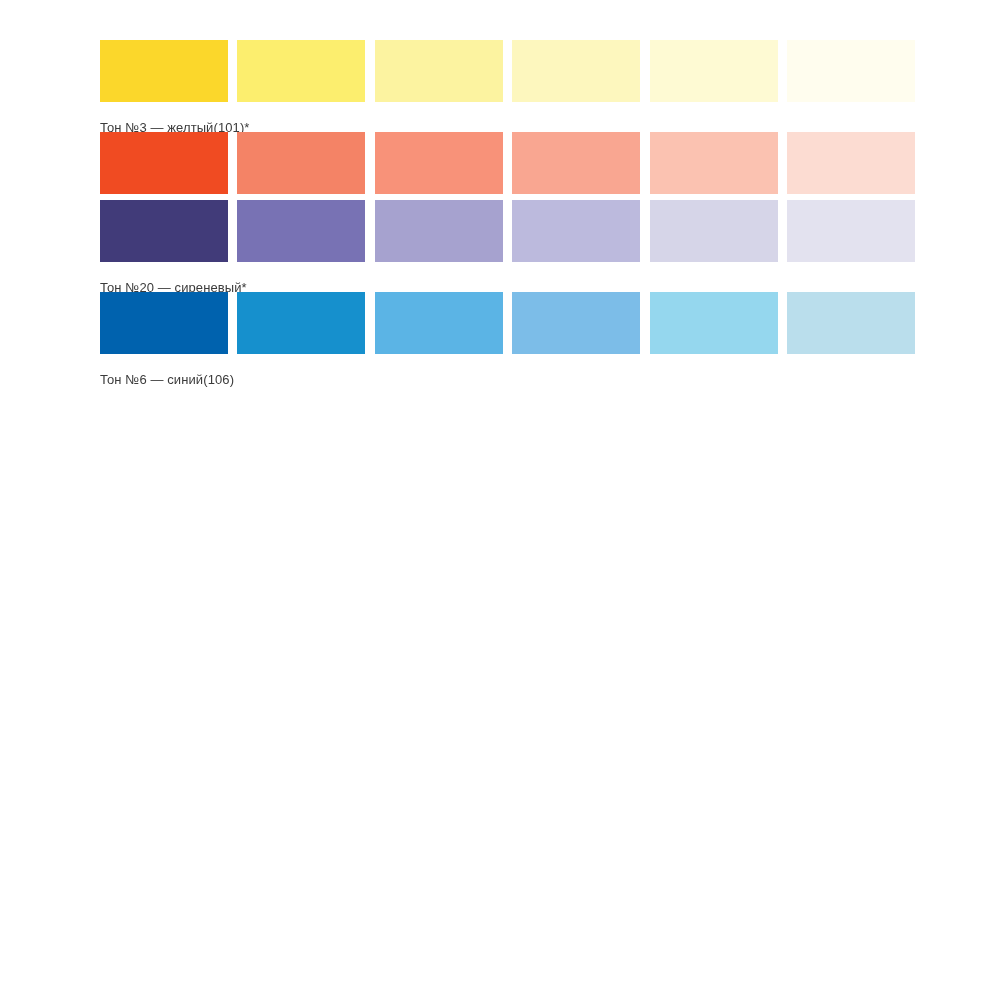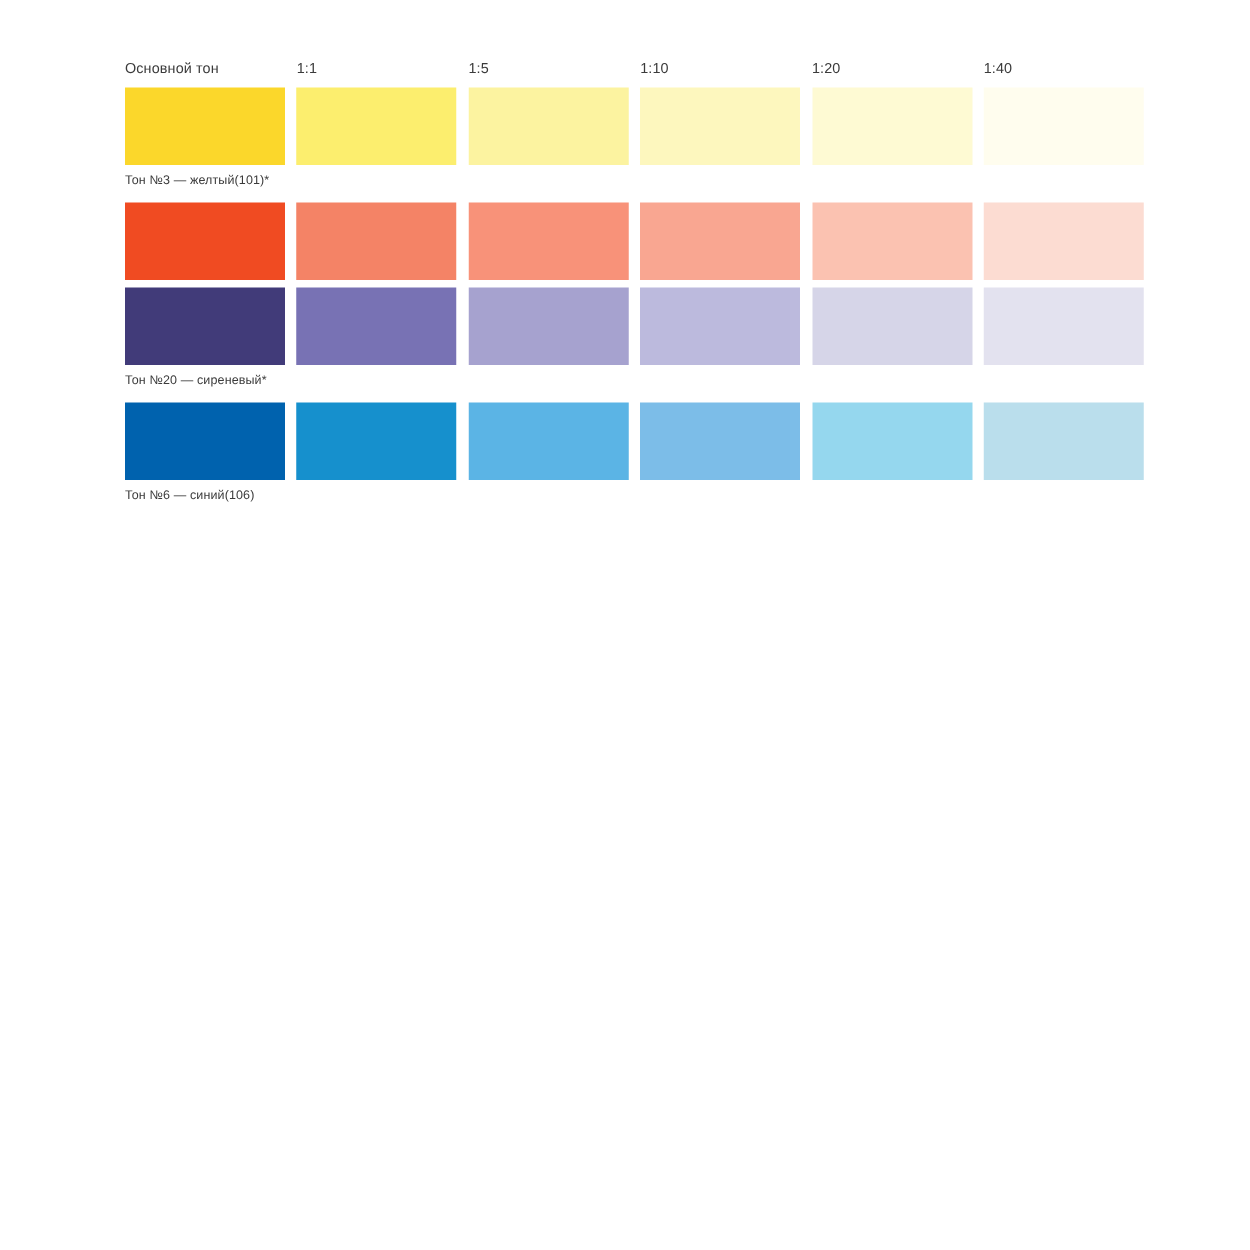"Основной тон" div.ratio-header { html: <div> <span>Основной тон</span> <span>1:1</span> <span>1:5</span> <span>1:10</span> <span>1:20</span> <span>1:40</span> </div> -> none }
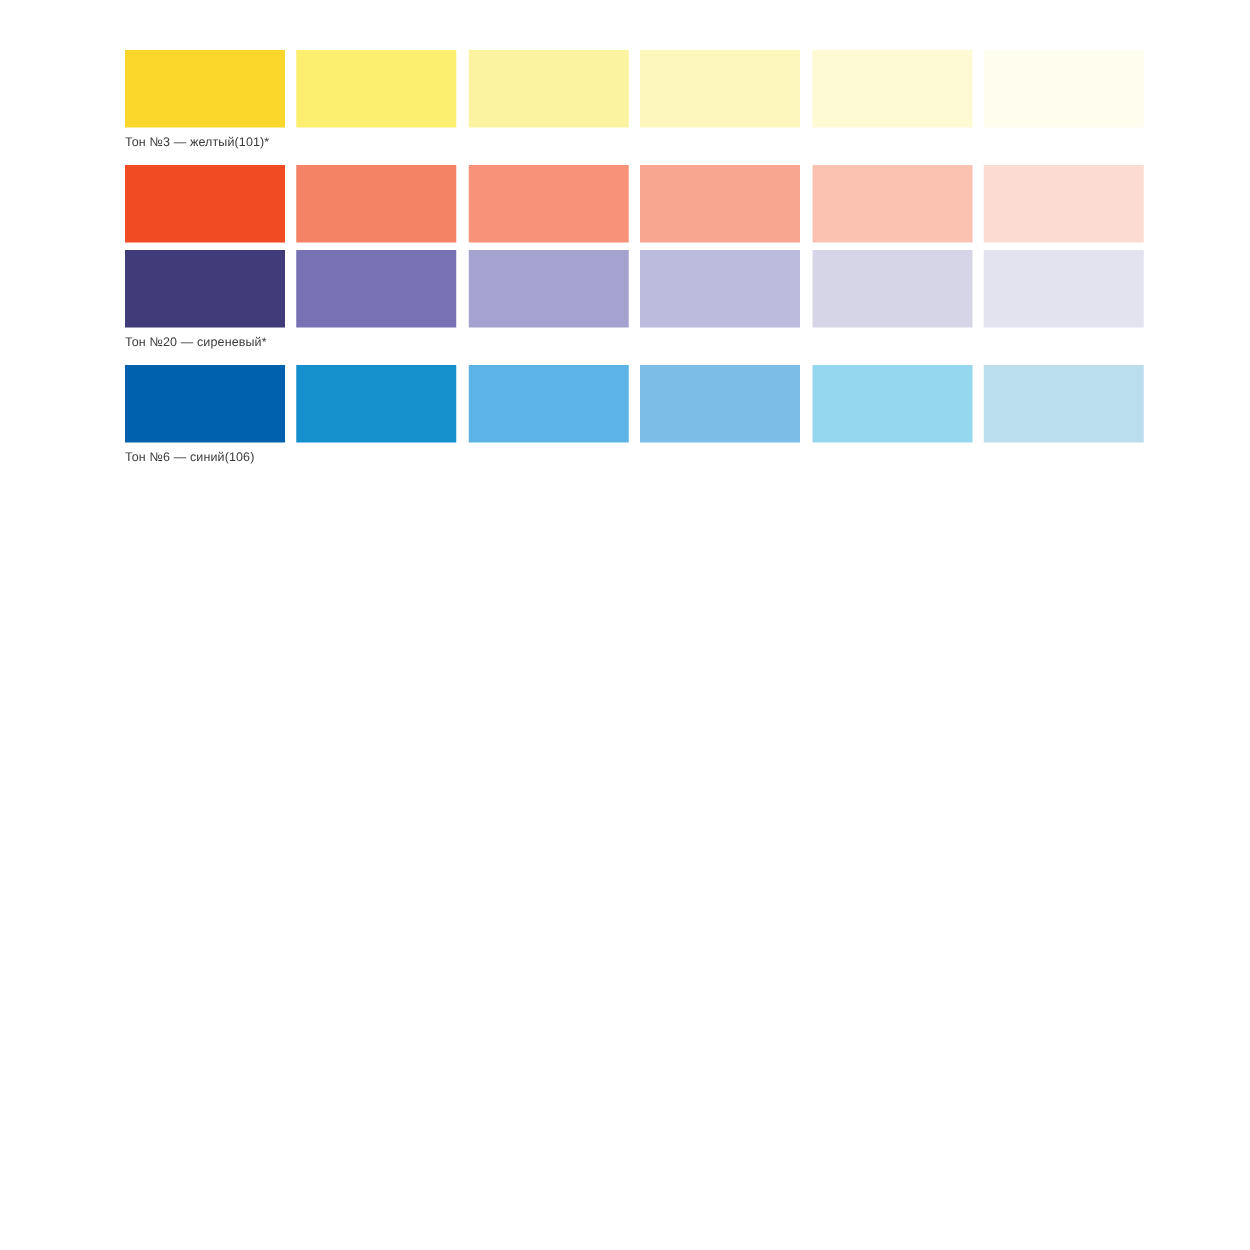"Тон №3 — желтый(101)*" .tone-caption { font-size: 10px -> 13px; padding-top: 7px -> 18px }
